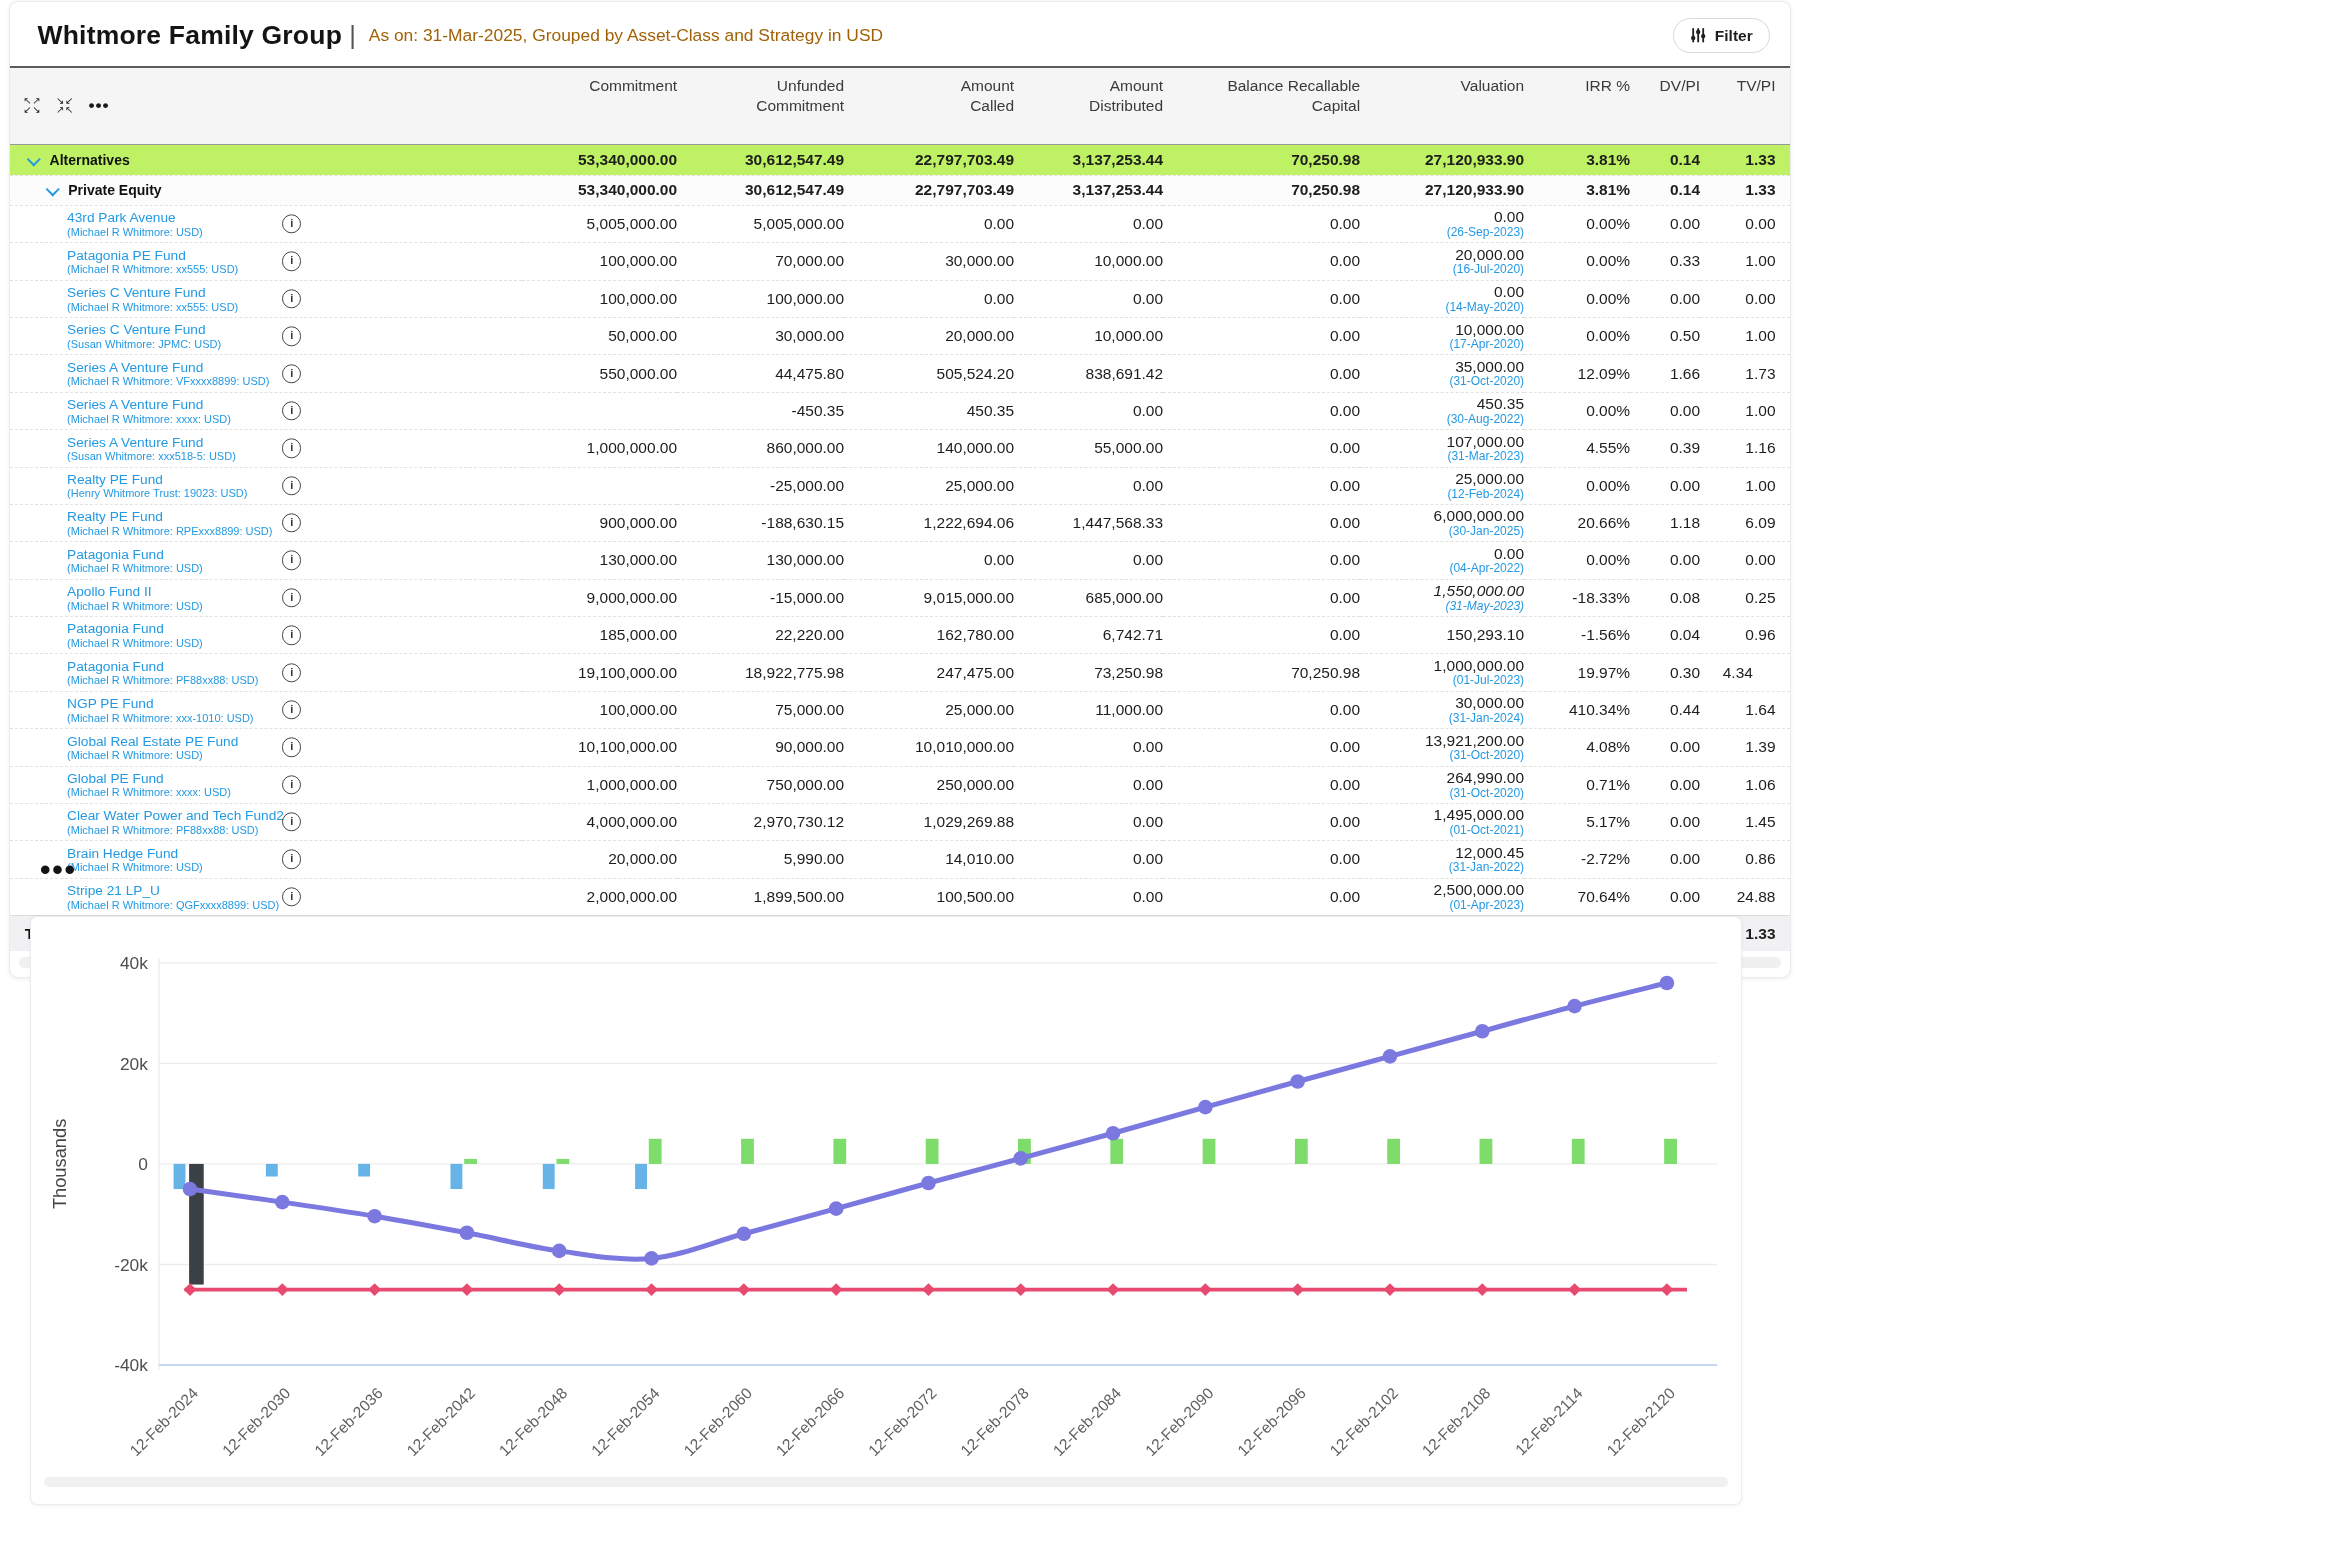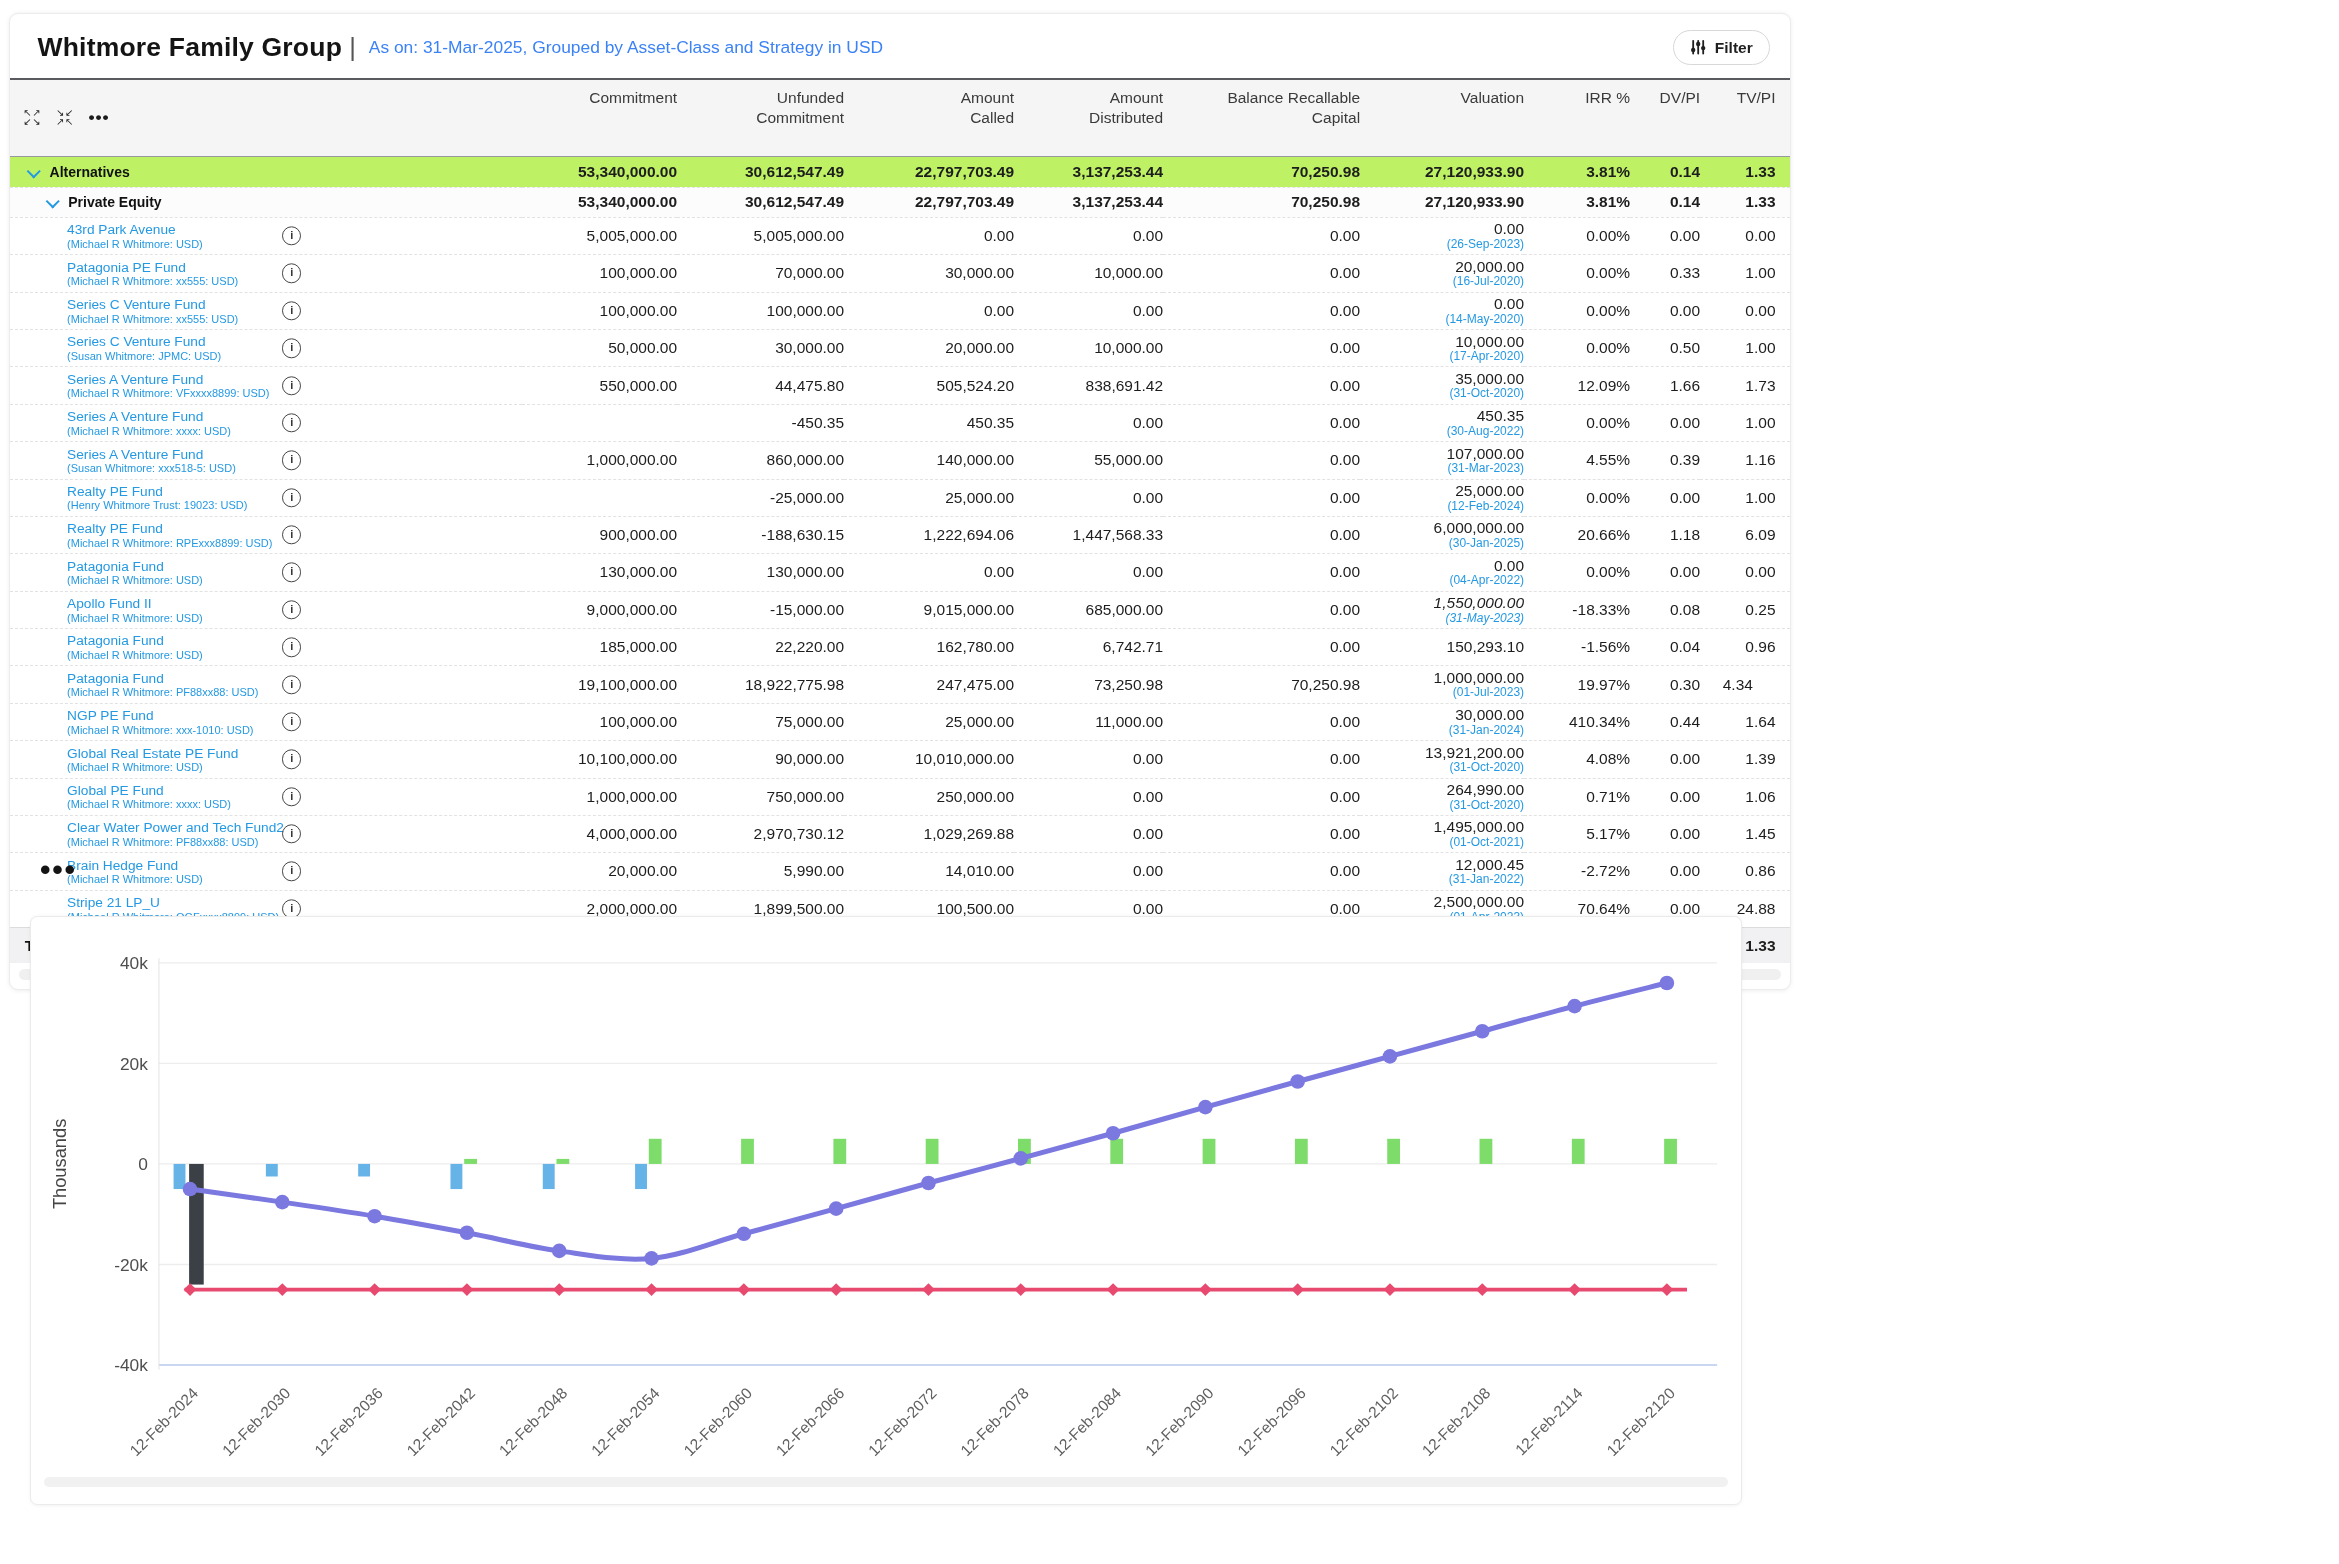"Whitmore Family Group" .table-card { top: 13px -> 1px }
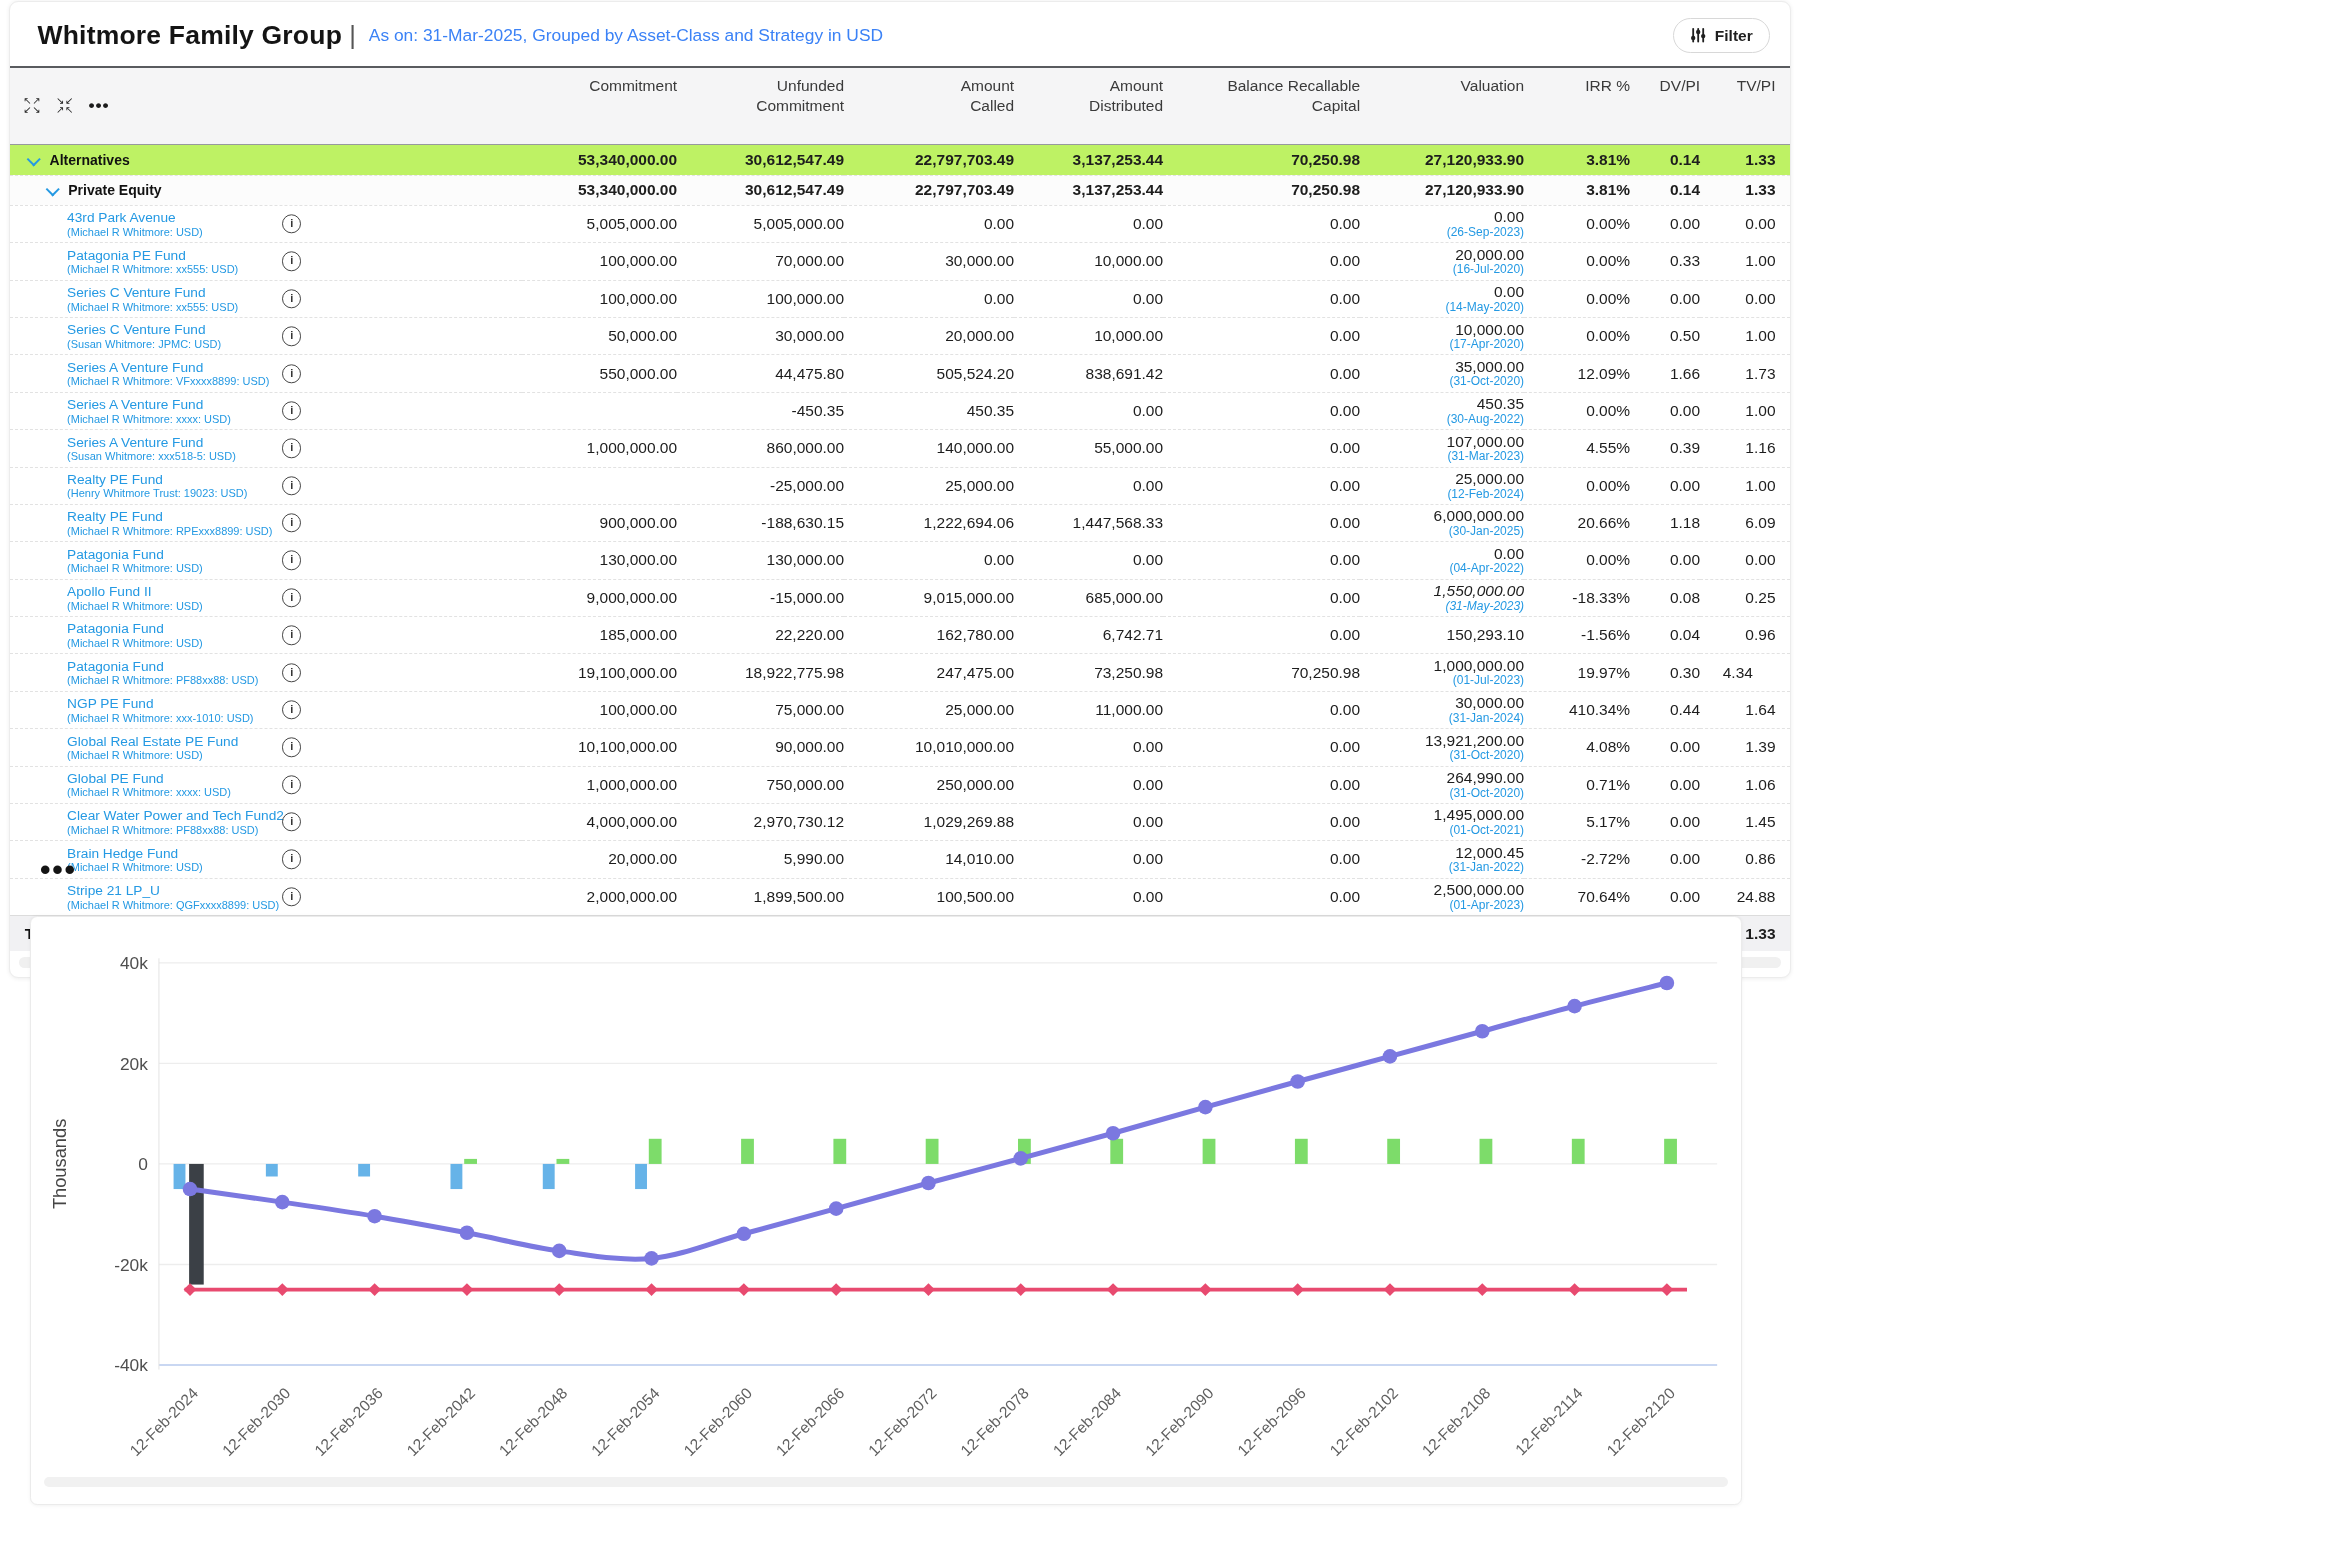"As on: 31-Mar-2025, Grouped by" .subtitle { color: #3b82f6 -> #a16207 }
